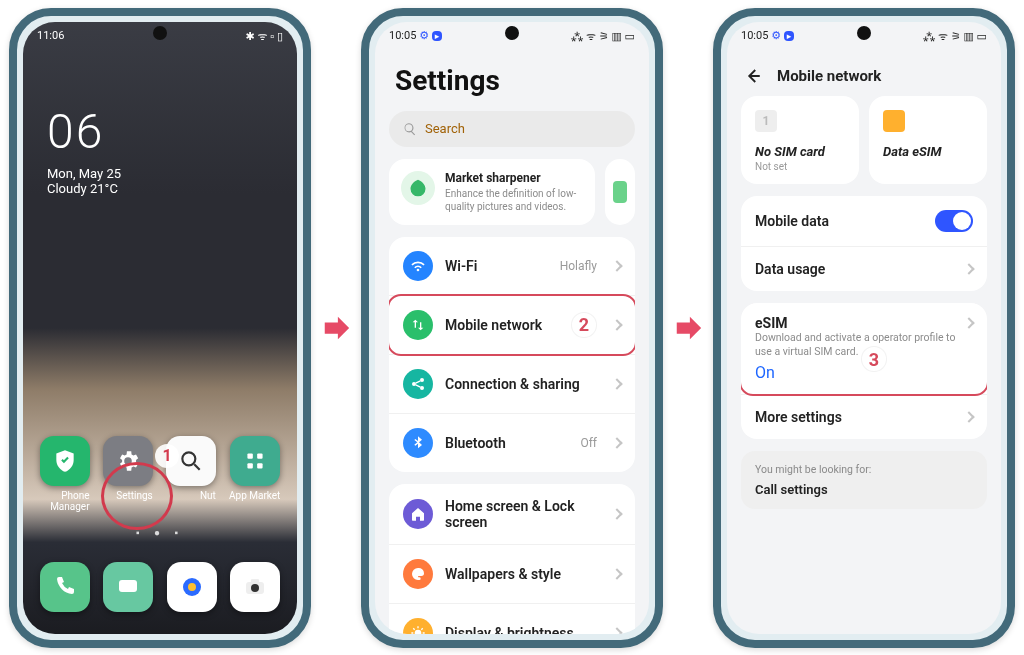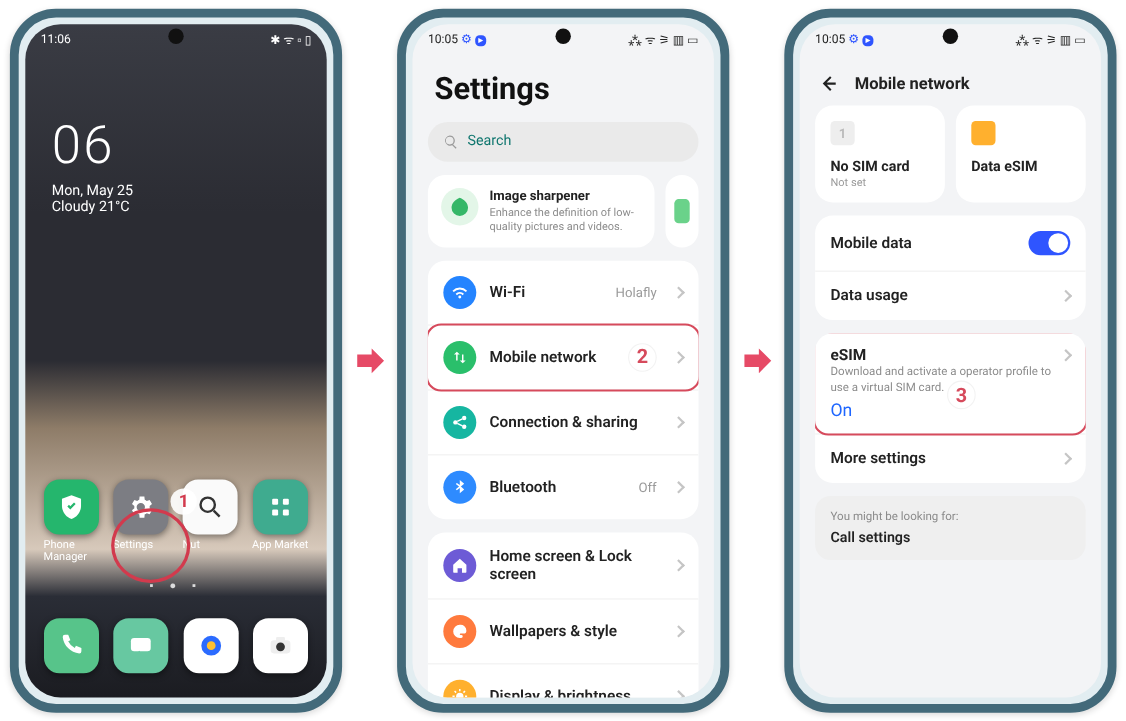"Search" .searchbar { color: #0f766e -> #a16207 }
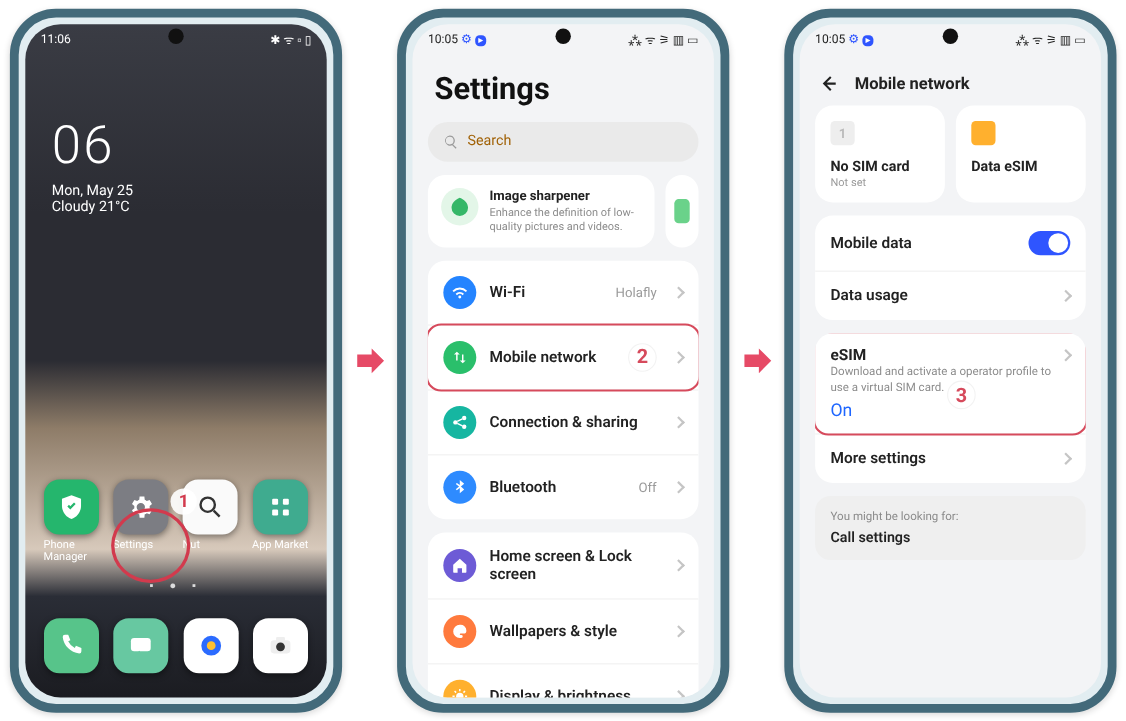"No SIM card" .sim-card .lab { font-style: none -> italic }
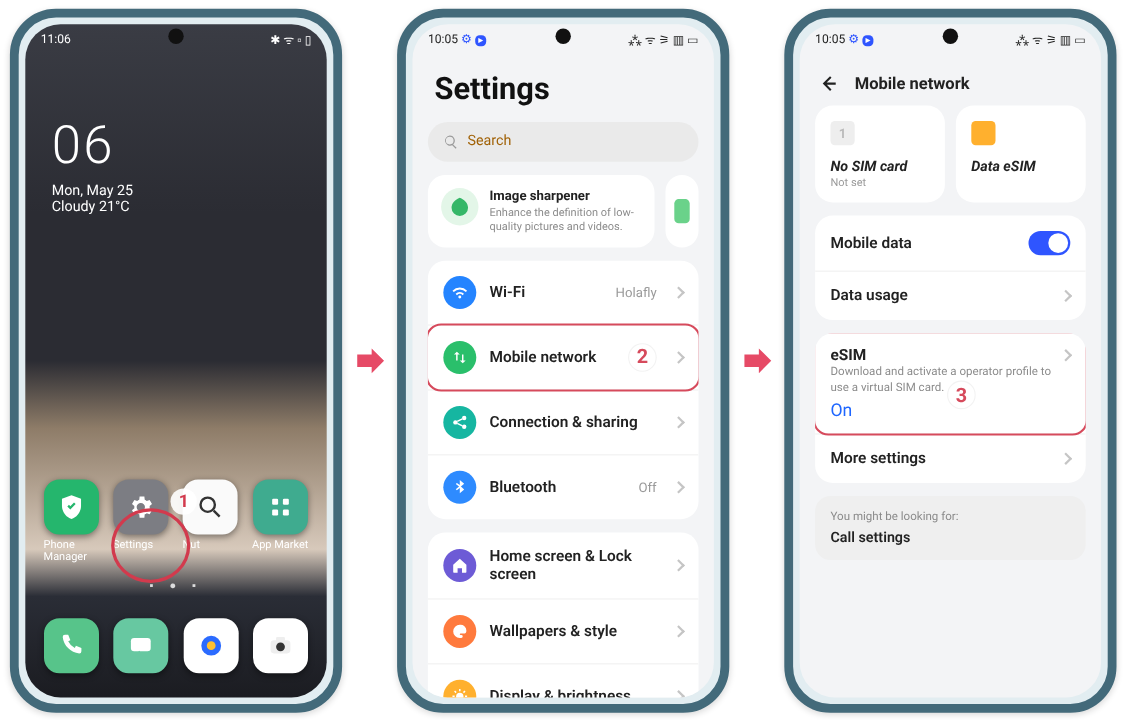"Image sharpener" div.t { text: Image -> Market }
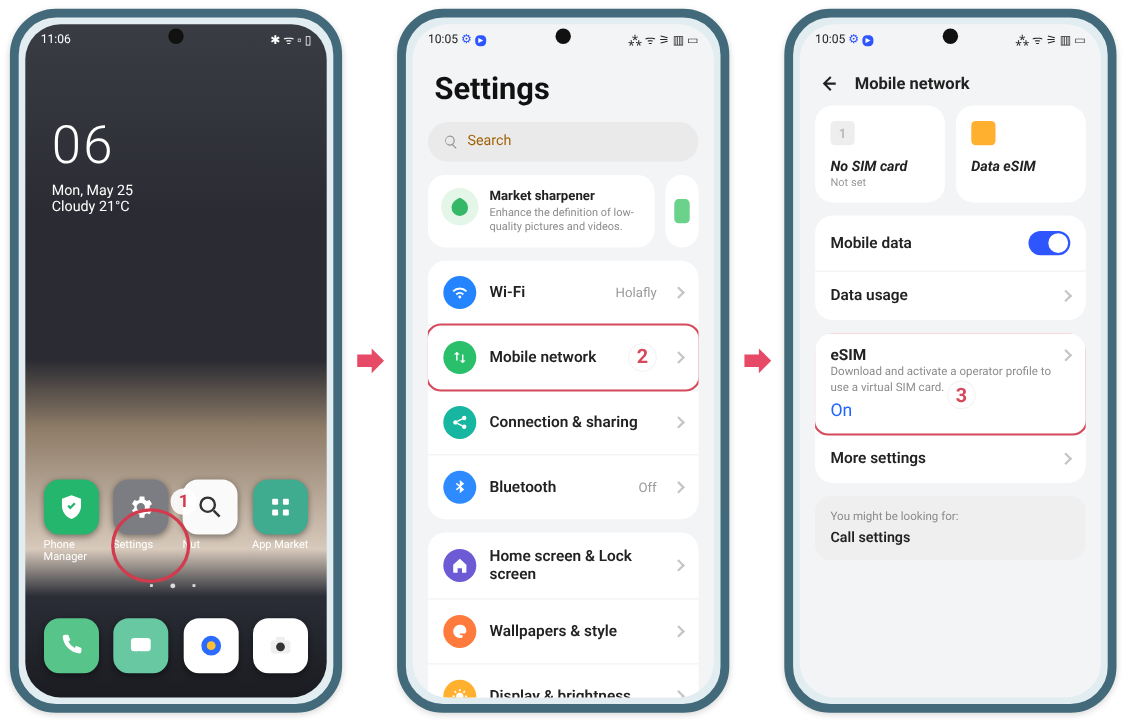"Phone" .home .icon-row .appicon { text-align: left -> right }
